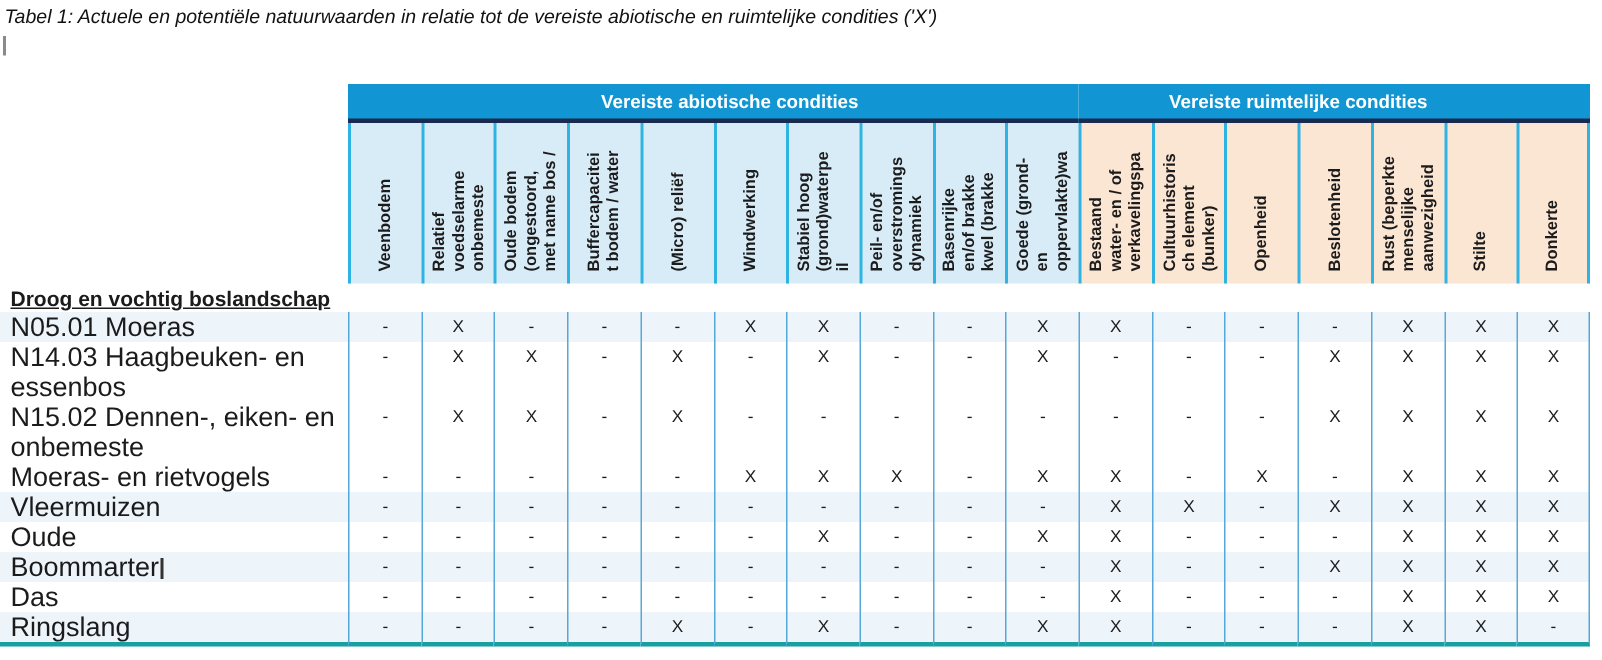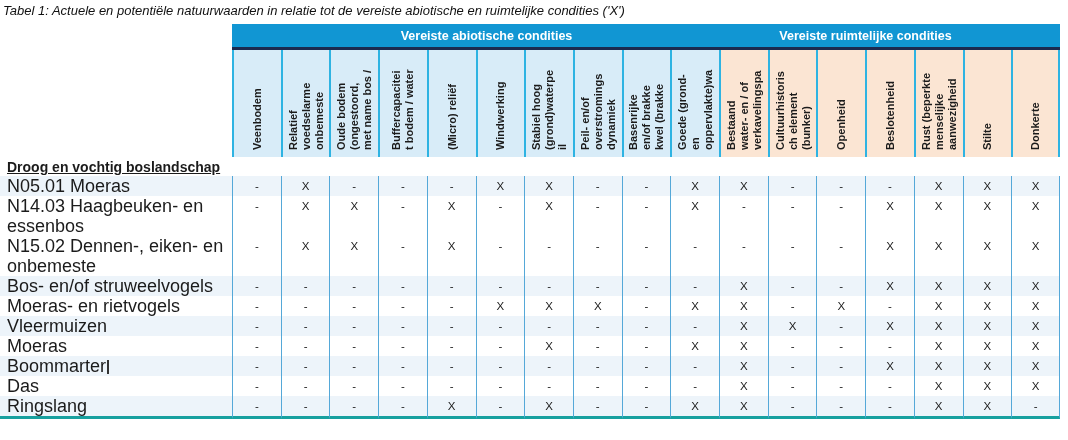"Vereiste abiotische condities" table#natuurtabel { top: 24px -> 56px }
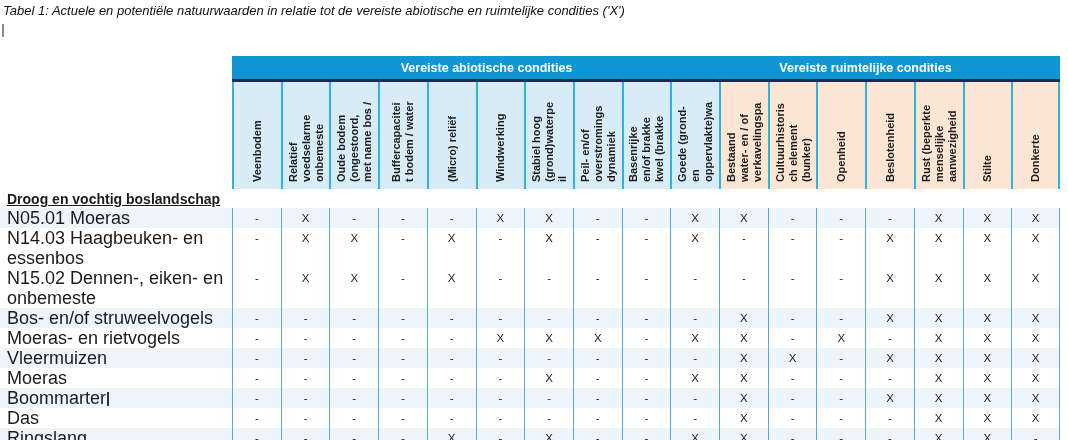"Bos- en/of struweelvogels" tr.single { html: <tr> <td>Bos- en/of struweelvogels</td> <td>-</td> <td>-</td> <td>-</td> <td>-</td> <td>-</td> <td>-</td> <td>-</td> <td>-</td> <td>-</td> <td>-</td> <td>X</td> <td>-</td> <td>-</td> <td>X</td> <td>X</td> <td>X</td> <td>X</td> </tr> -> none }
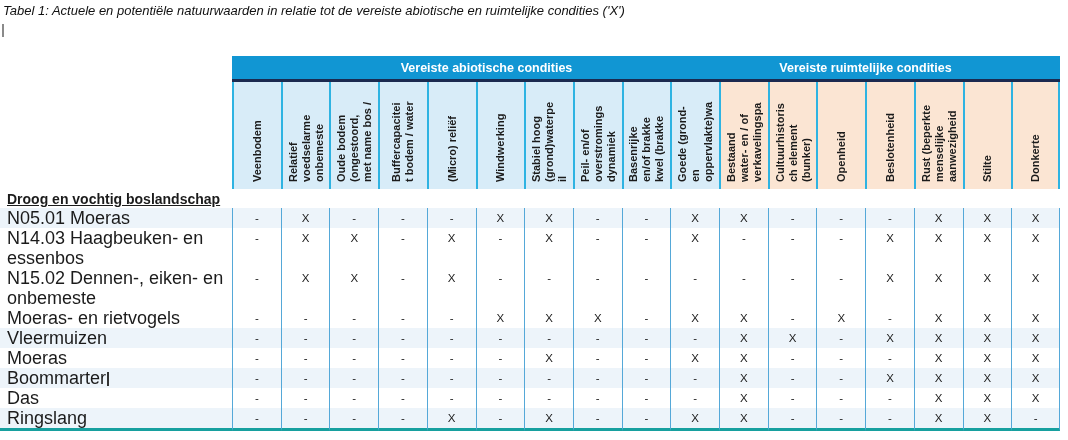"Moeras" td.rowlabel { text: Moeras -> Oude }
